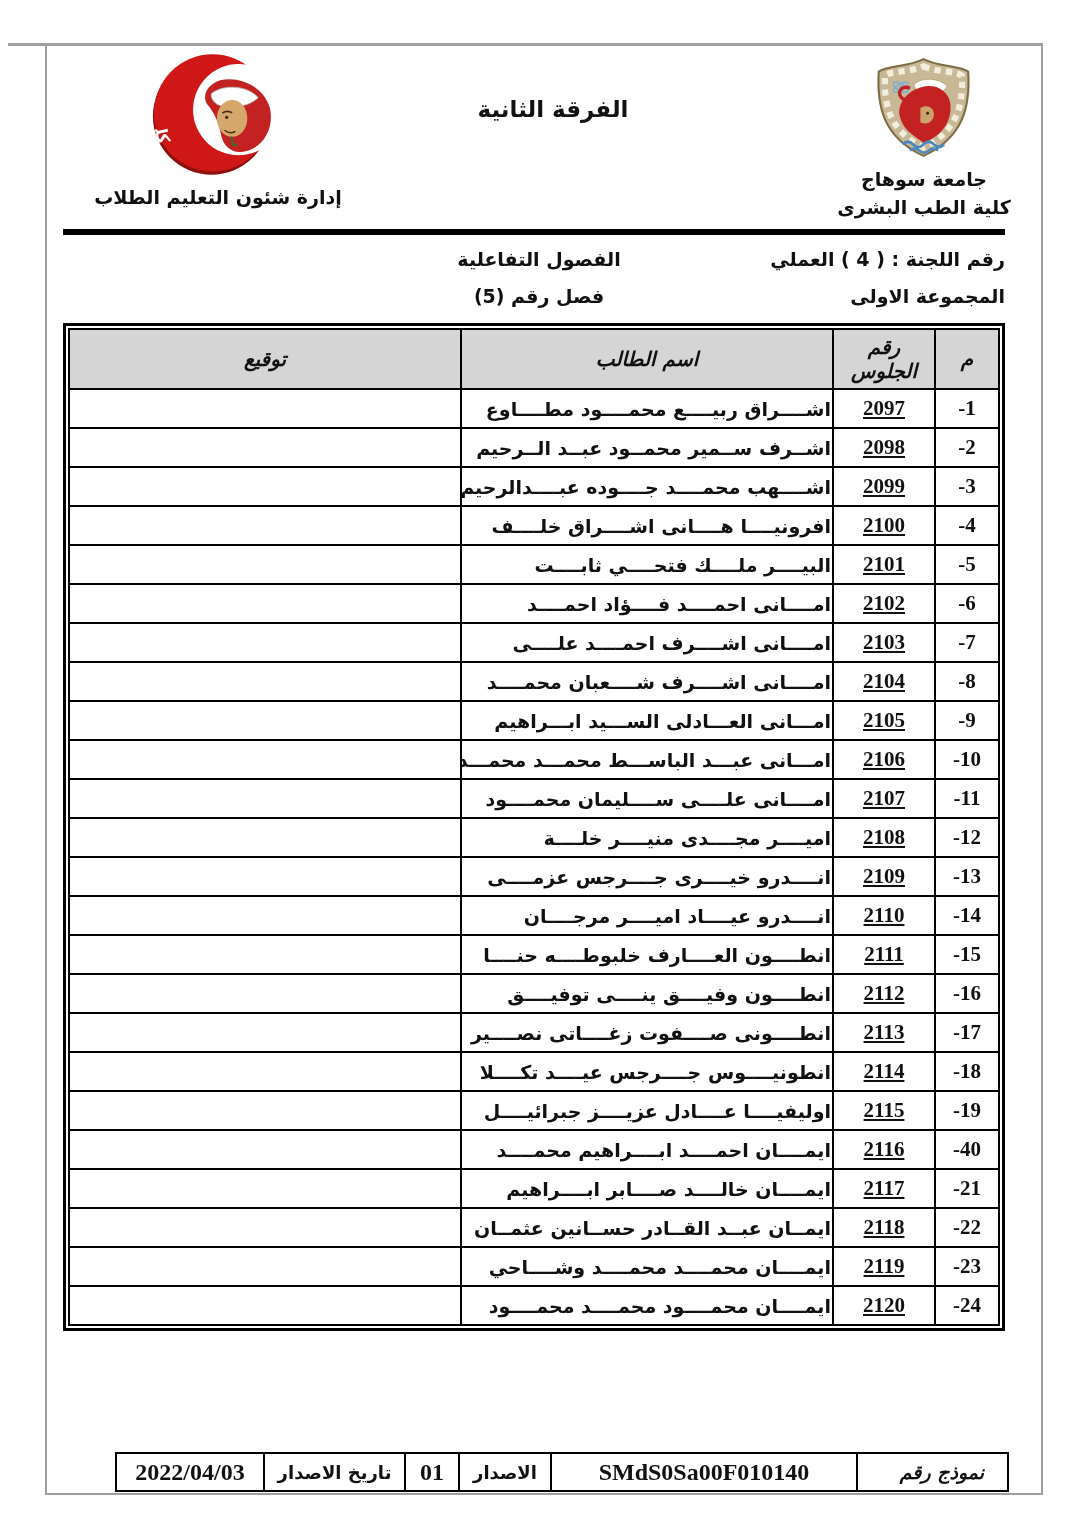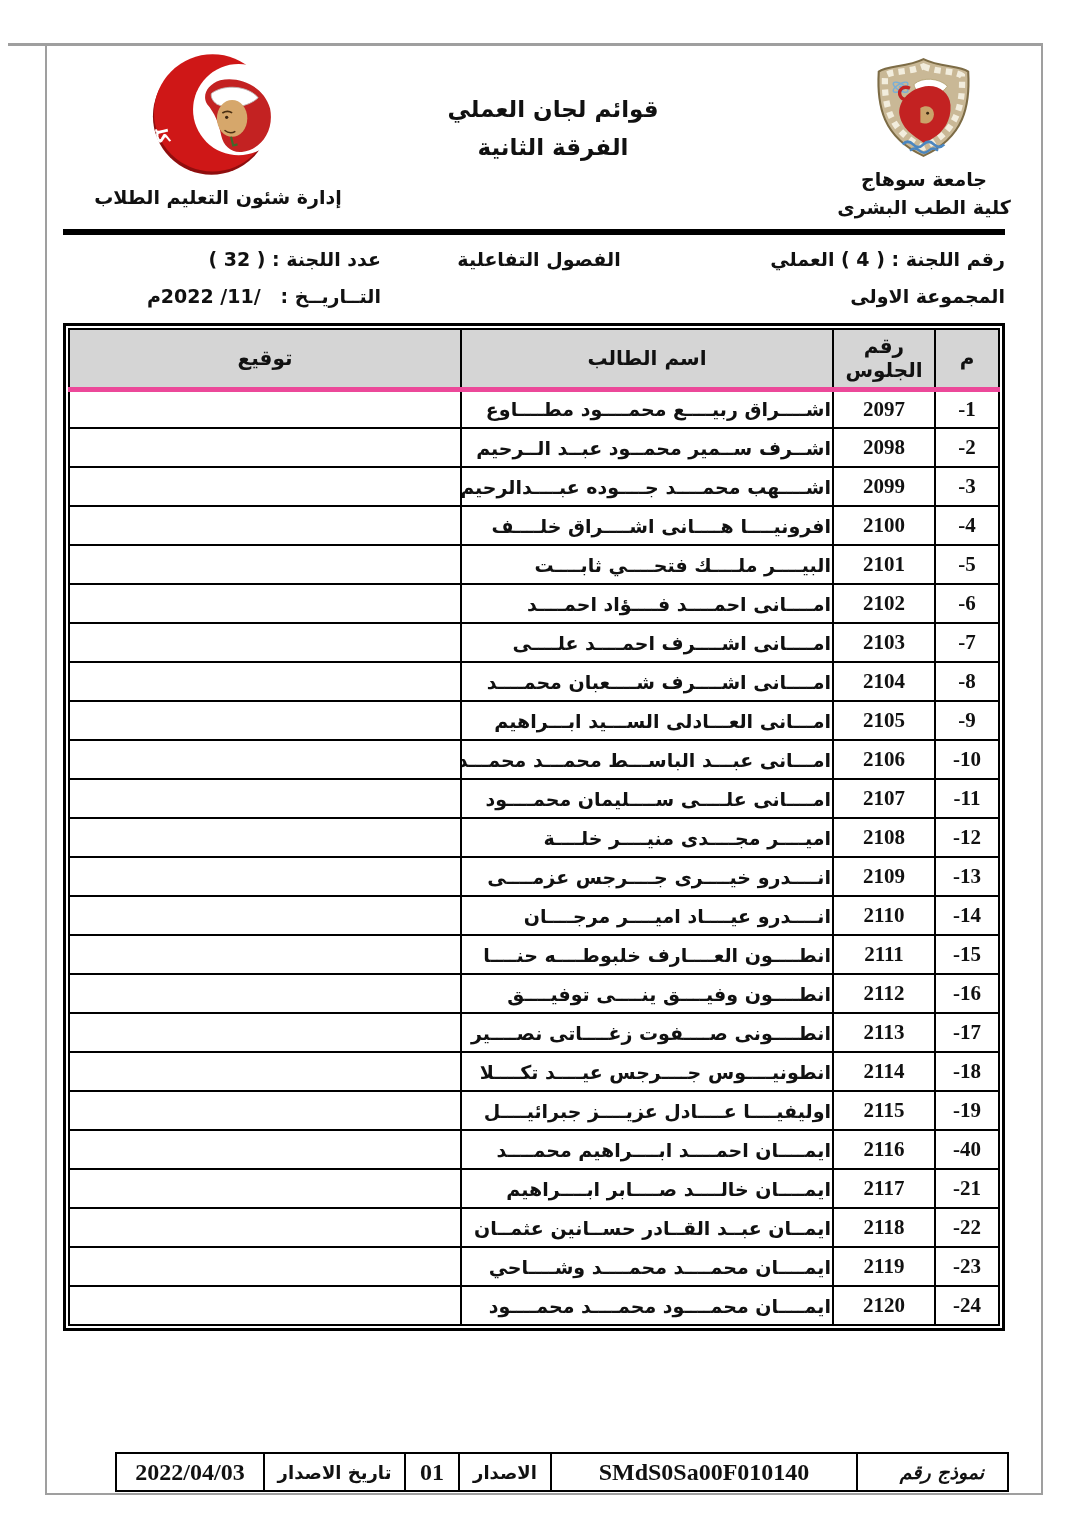"قوائم لجان العملي" div.title-line { html: <div>قوائم لجان العملي</div> -> none }
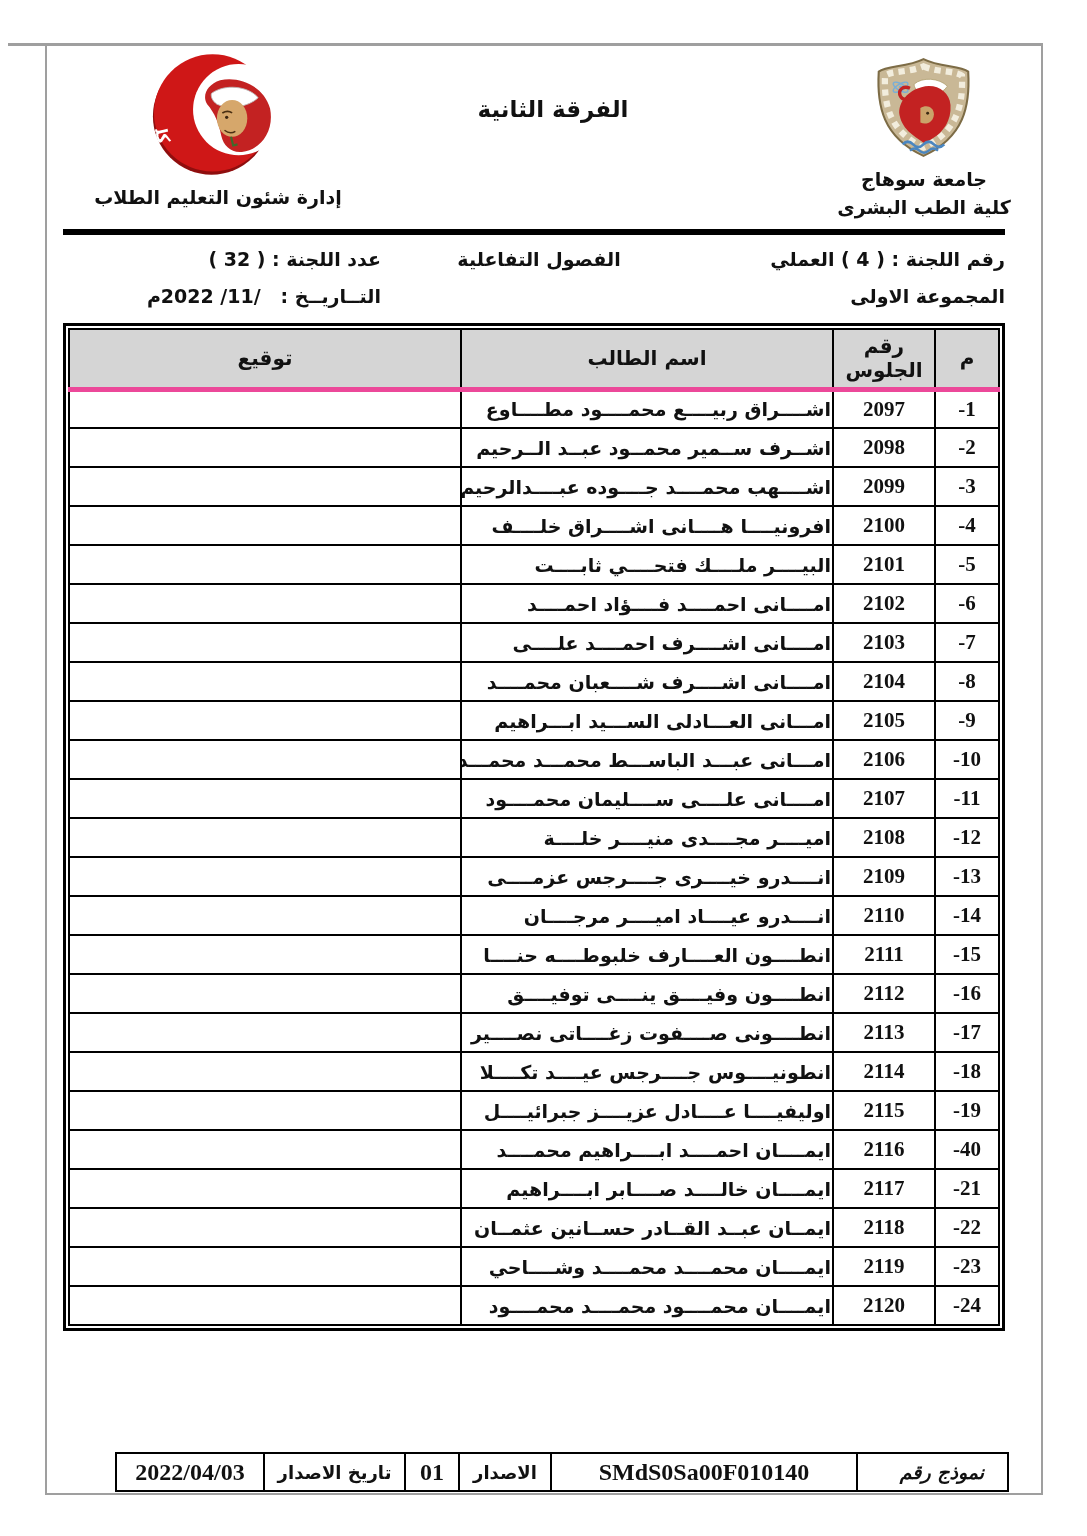"عدد اللجنة : ( 32" div.col { html: <div> <div>عدد اللجنة : ( 32 )</div> <div>التــاريــخ :&nbsp;&nbsp;&nbsp;/11/ 2022م</div> </div> -> none }
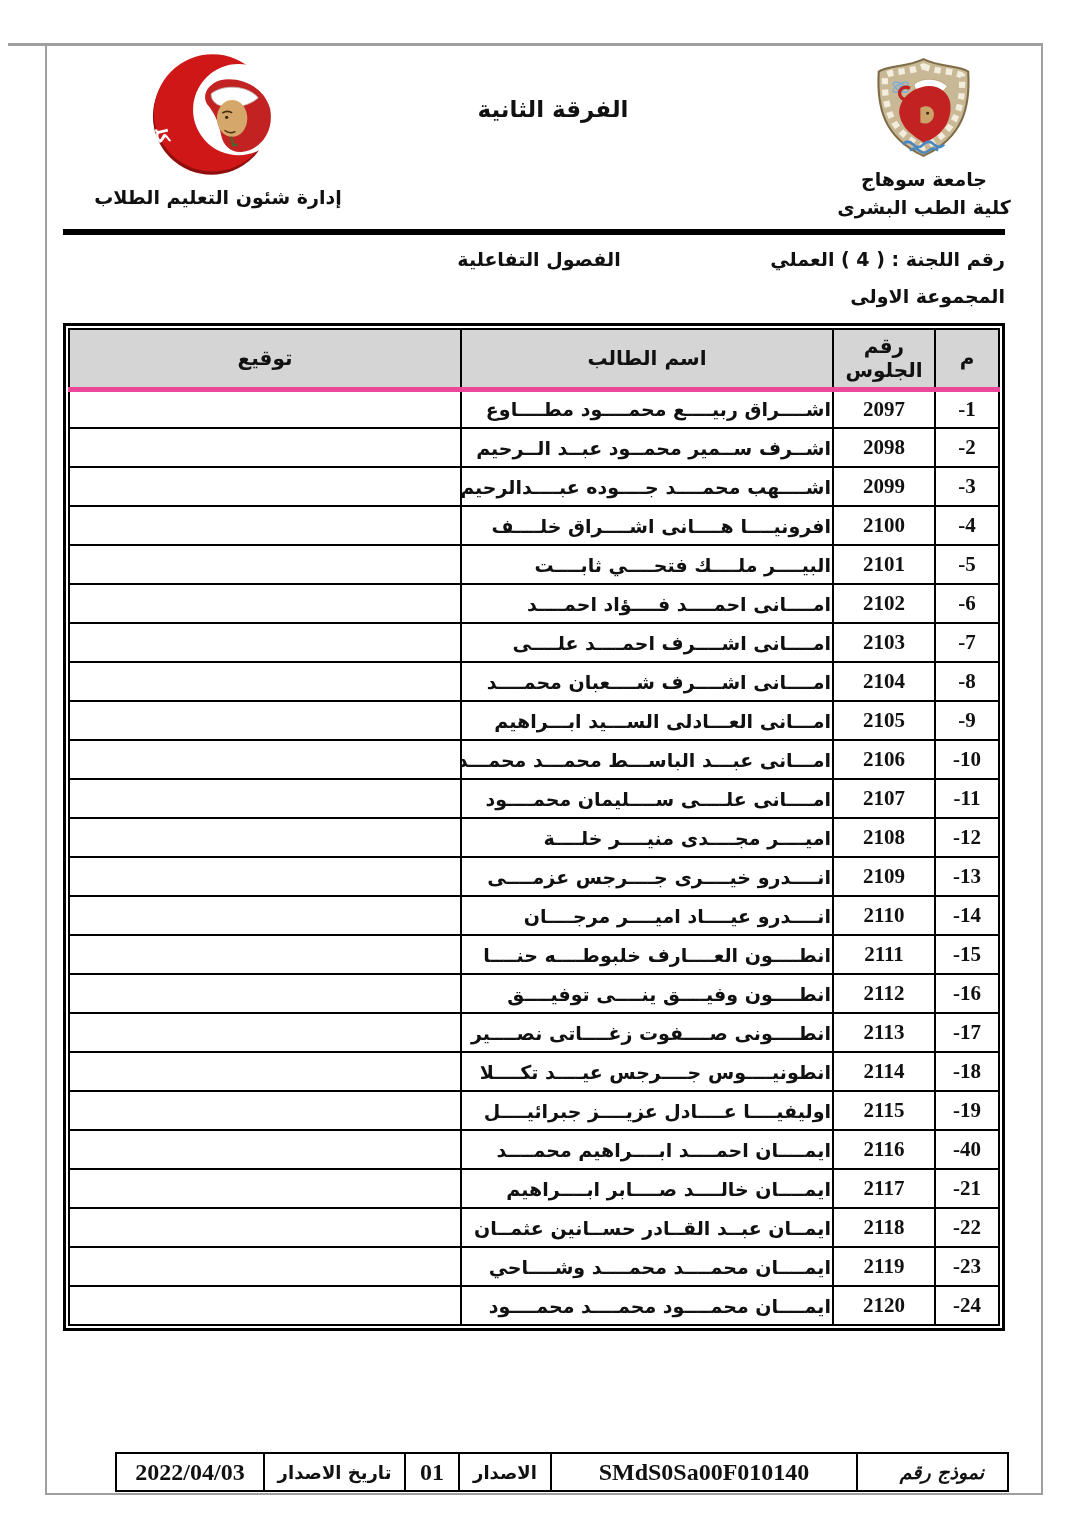"فصل رقم (5)" div { html: none -> <div>فصل رقم (5)</div> }
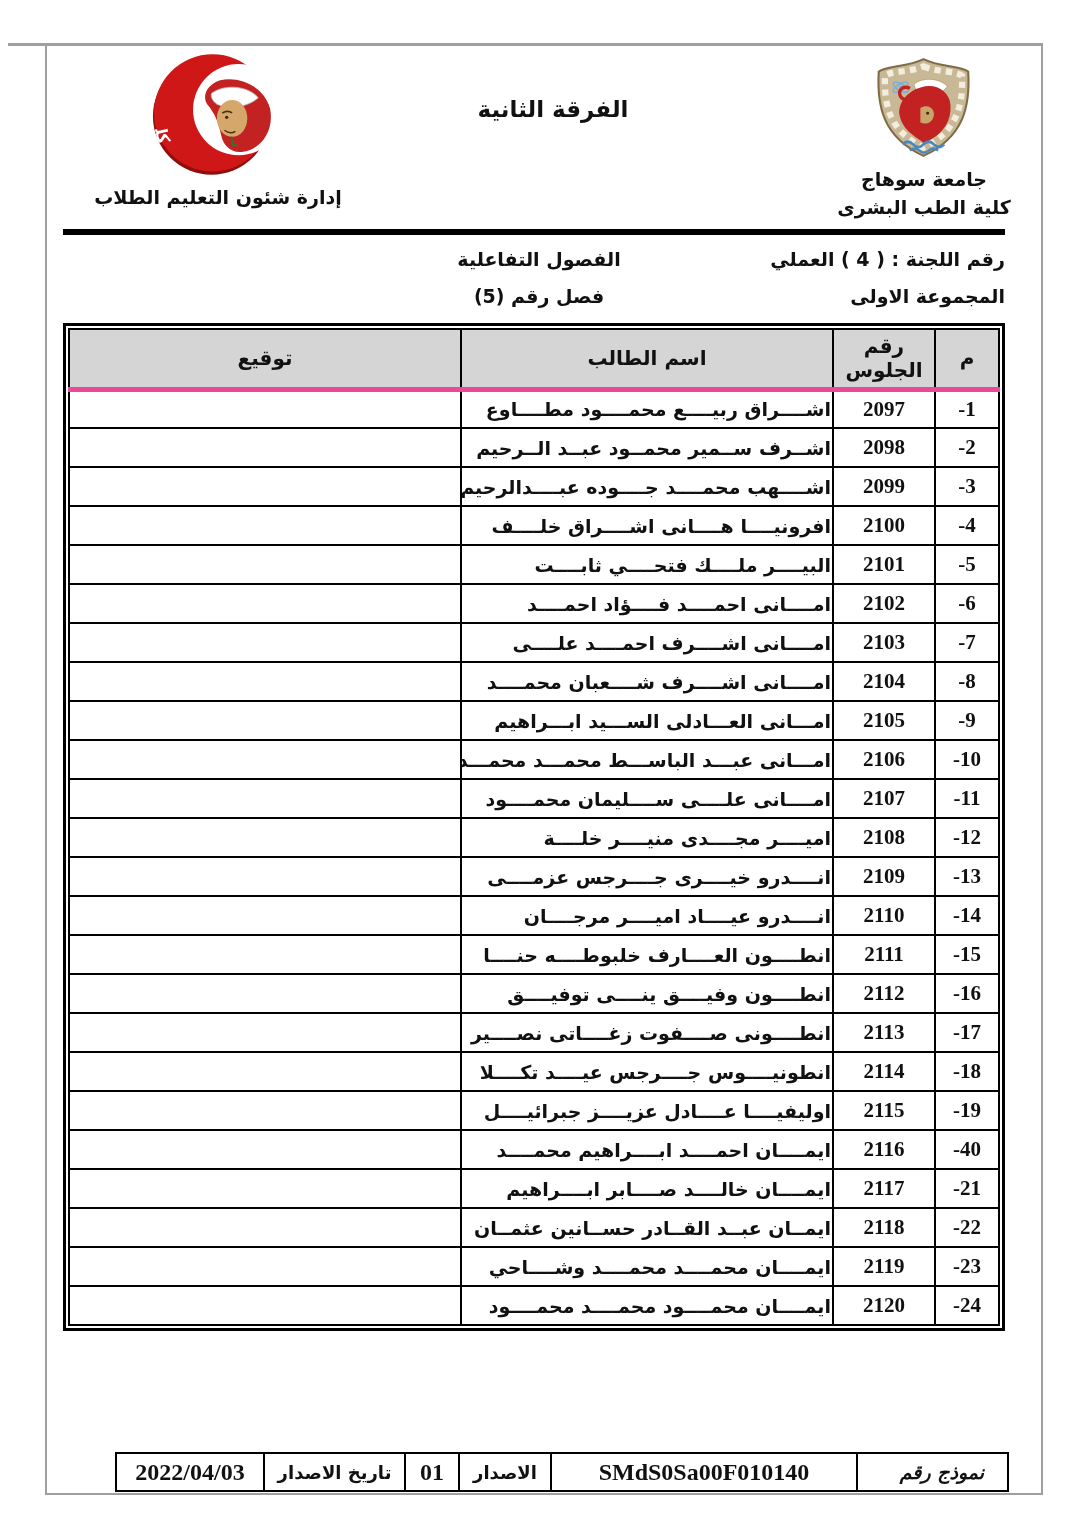"توقيع" table.main thead th { border-bottom: 5px solid #ec4899 -> 1px solid #ec4899; font-style: none -> italic }
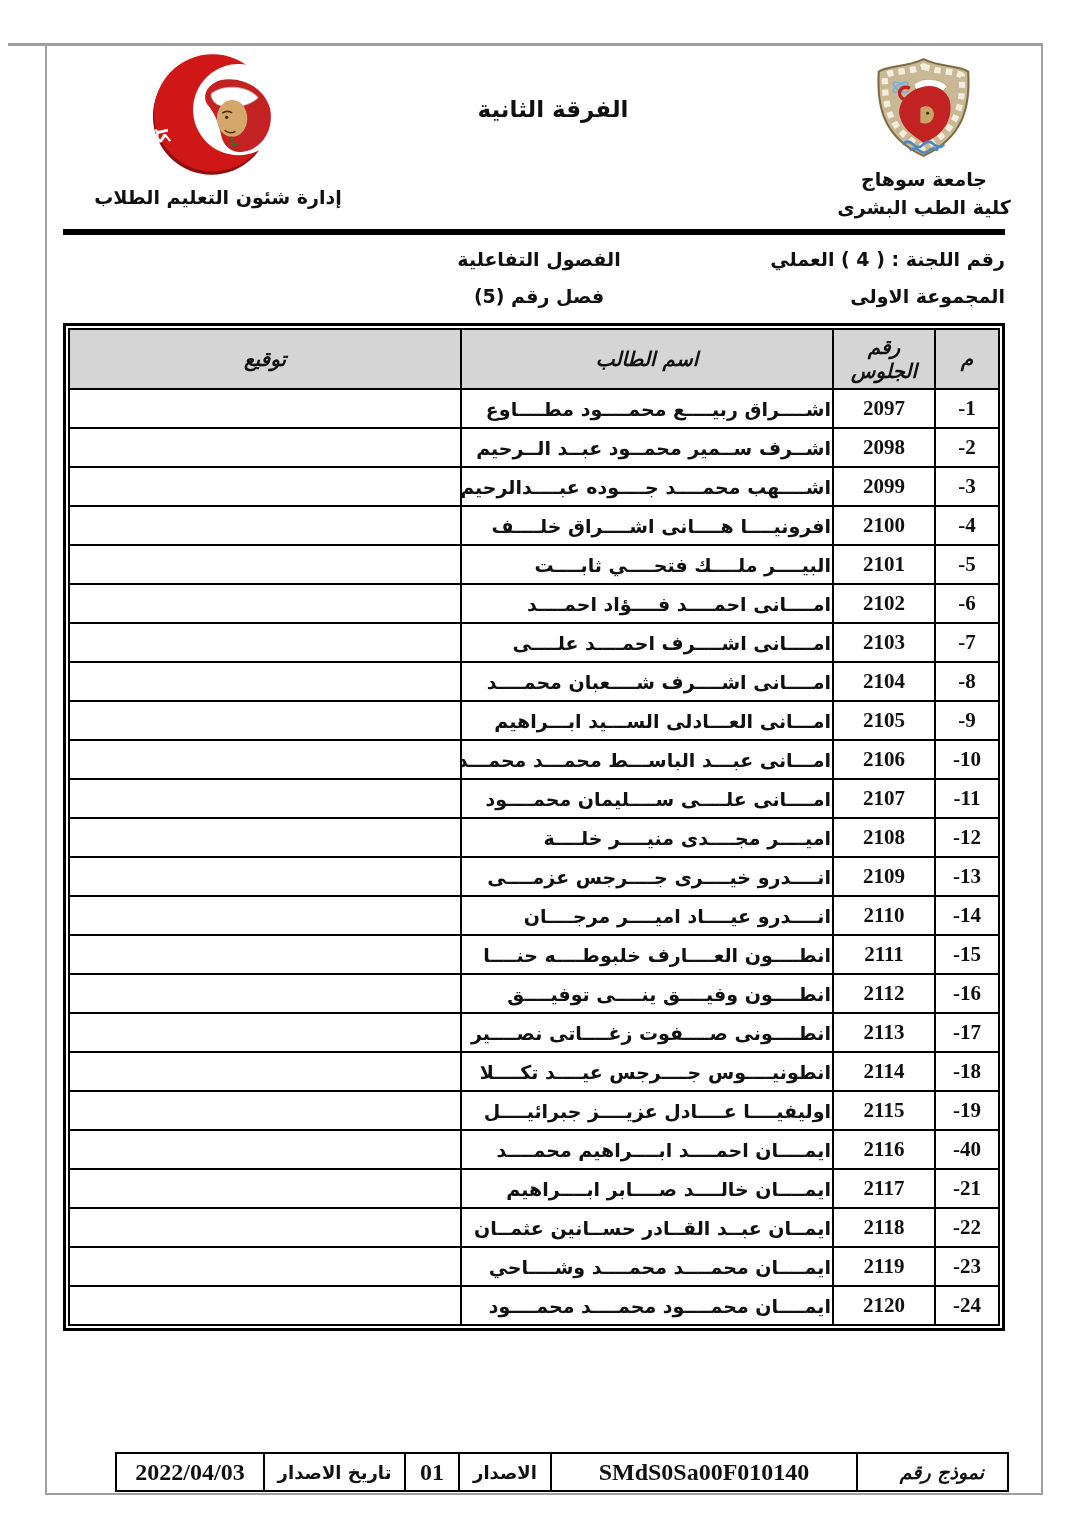"2097" td.seat { text-decoration: none -> underline }
